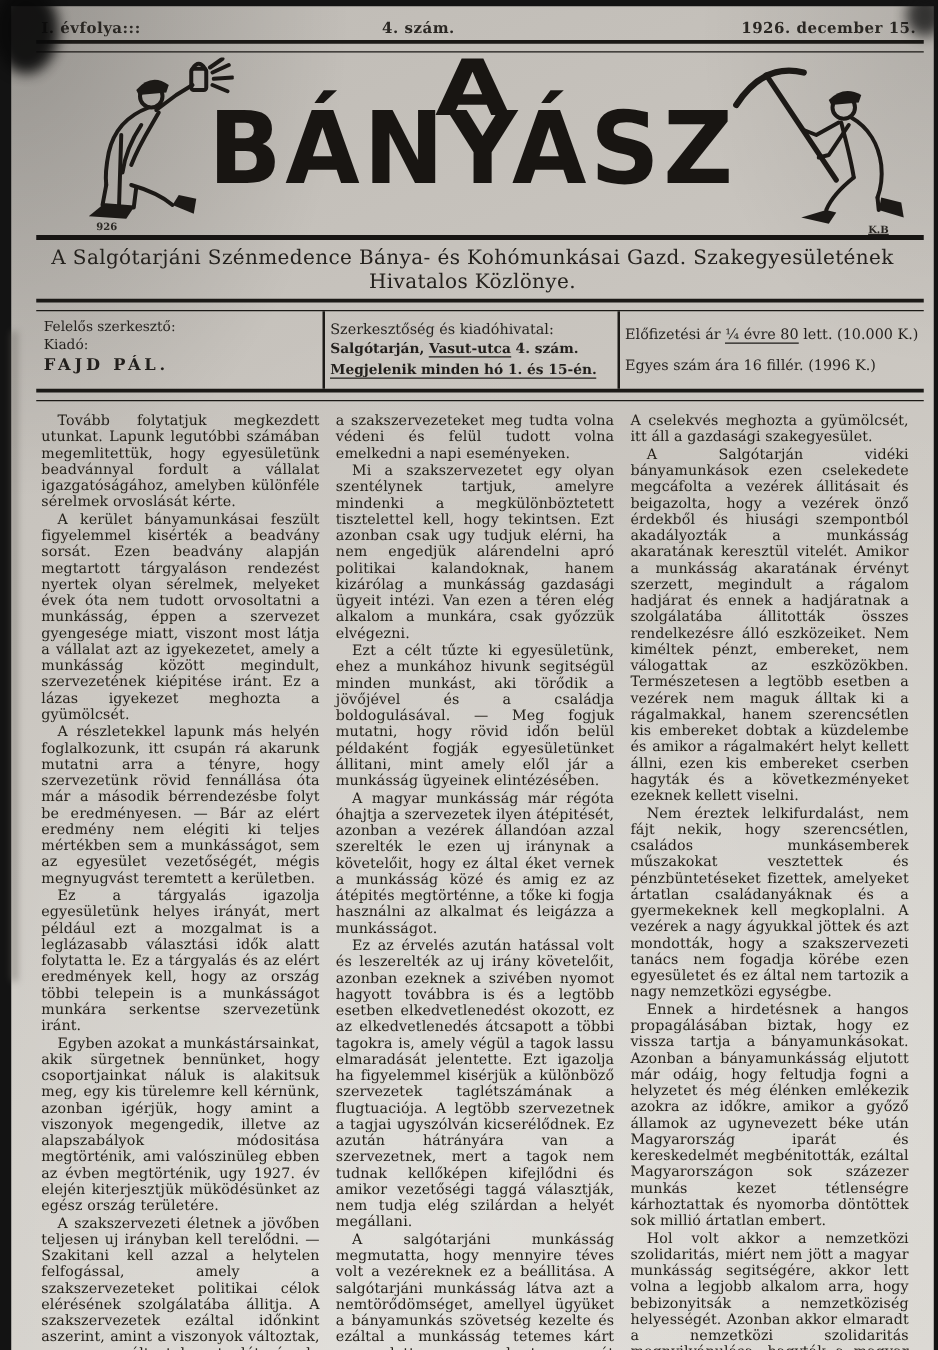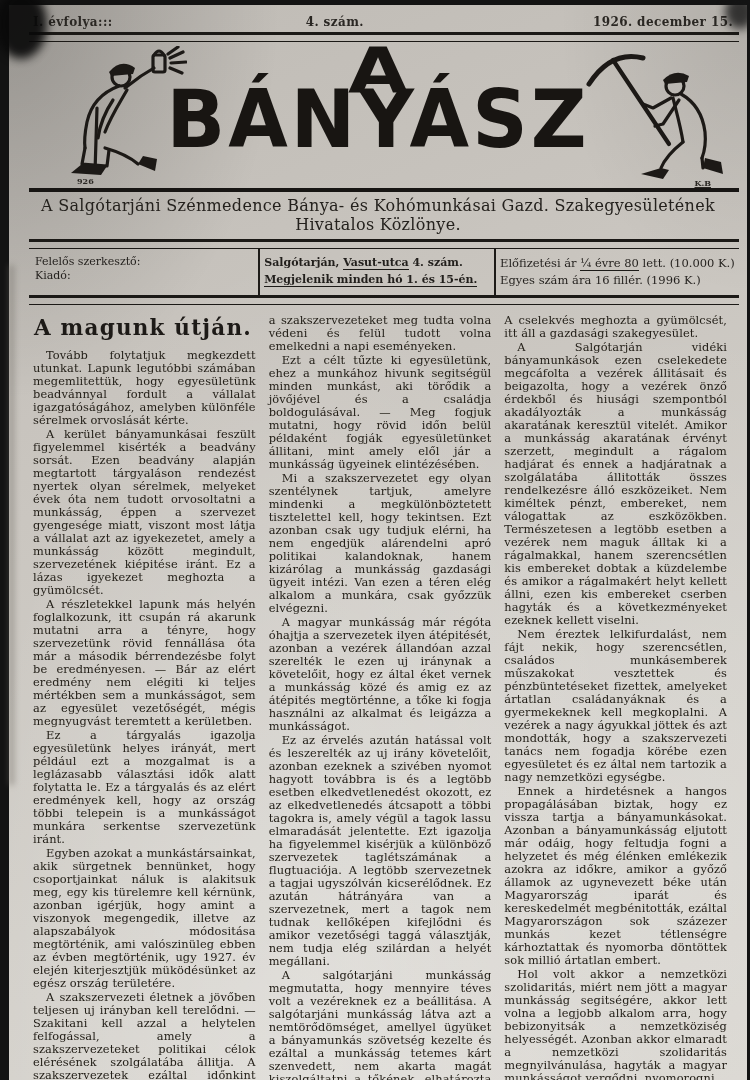"Szerkesztőség és kiadóhivatal:" div.office-l1 { html: none -> <div>Szerkesztőség és kiadóhivatal:</div> }
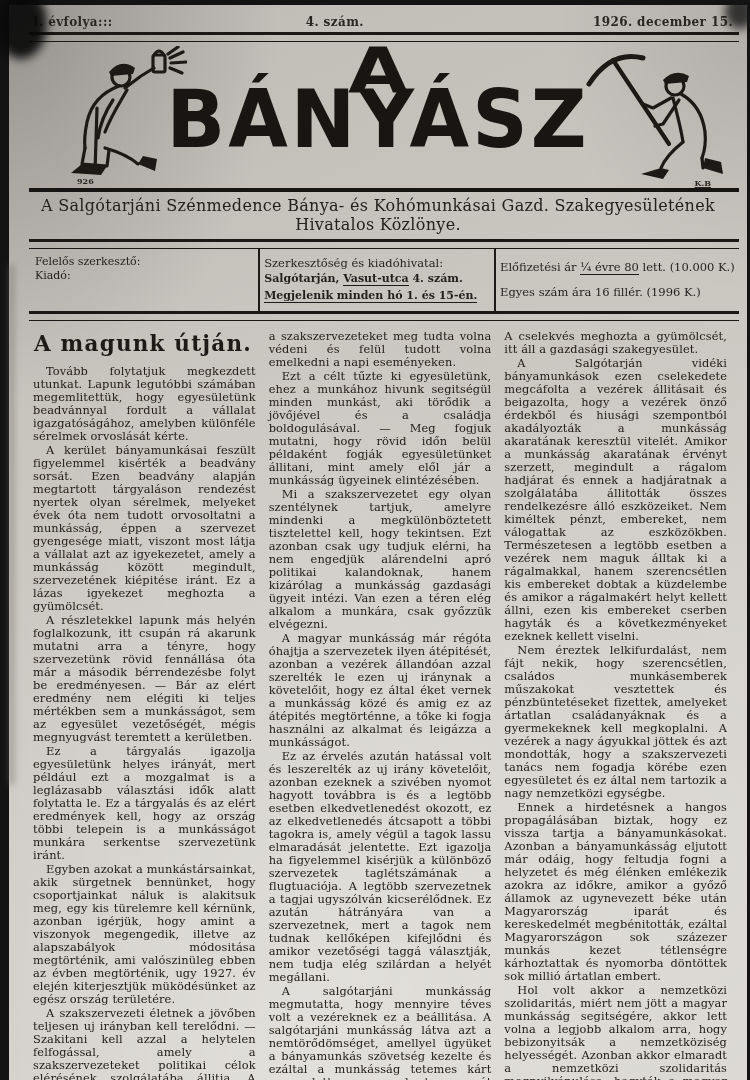"FAJD PÁL." div.big-name { html: none -> <div>FAJD PÁL.</div> }
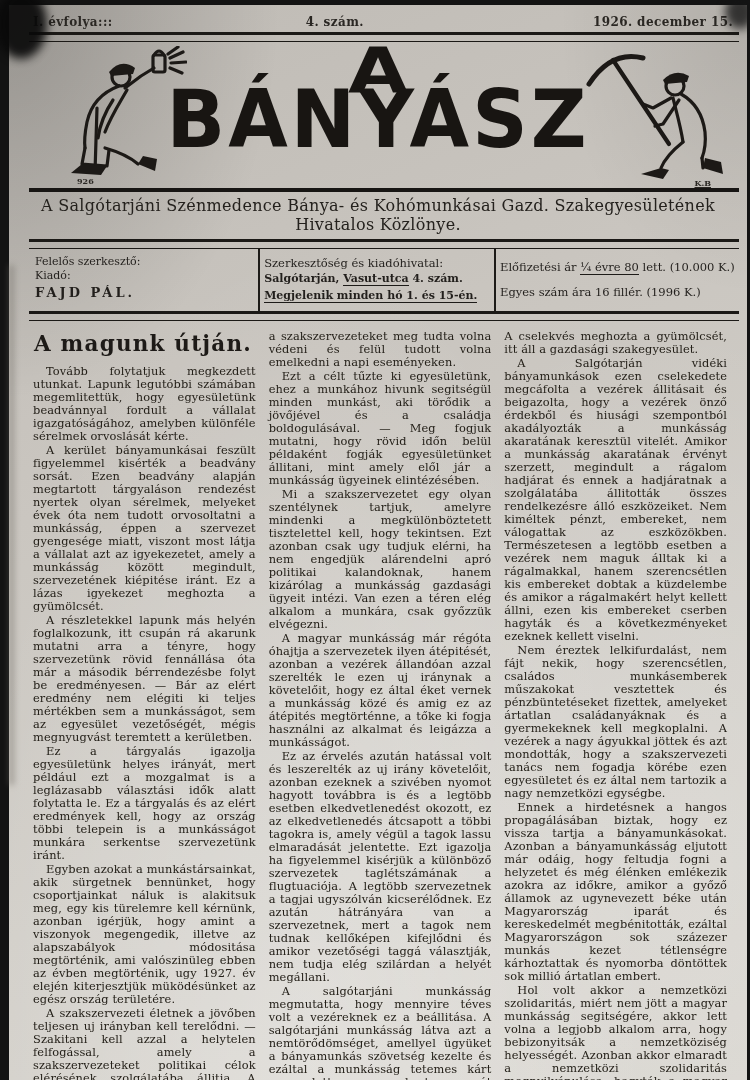"A magunk útján." div.art-title { html: <div>A magunk útján.</div> -> none }
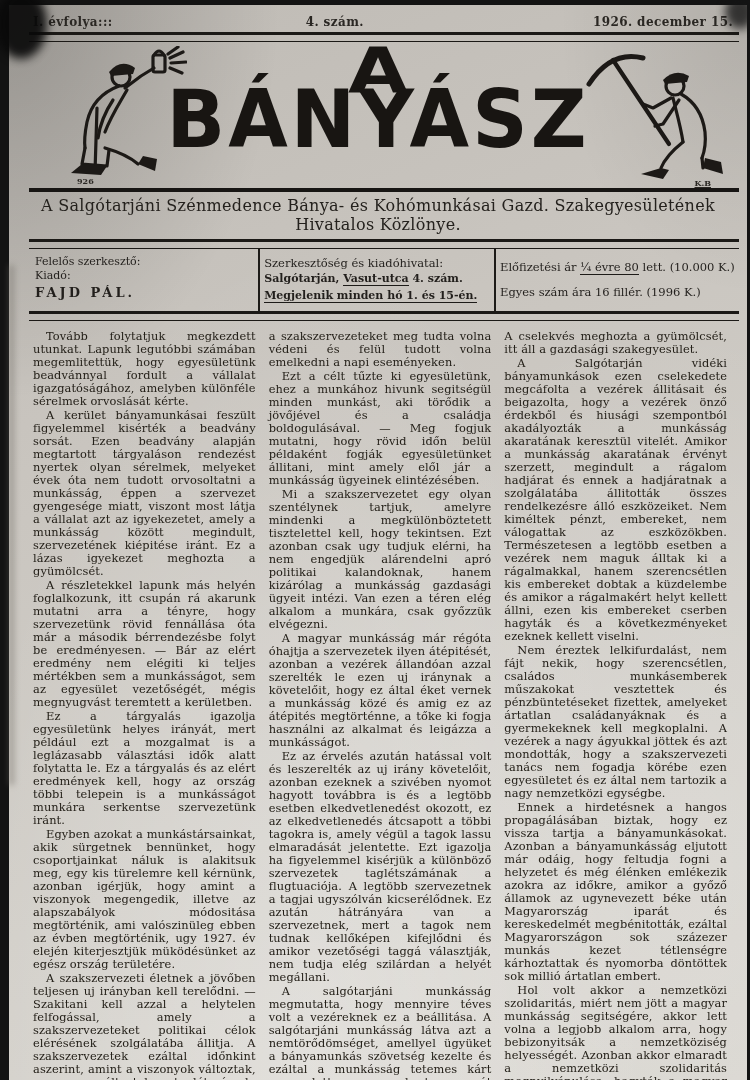"Ezt a célt tűzte ki" p { order: before "Mi a szakszervezetet egy olyan" -> after "Mi a szakszervezetet egy olyan" }
